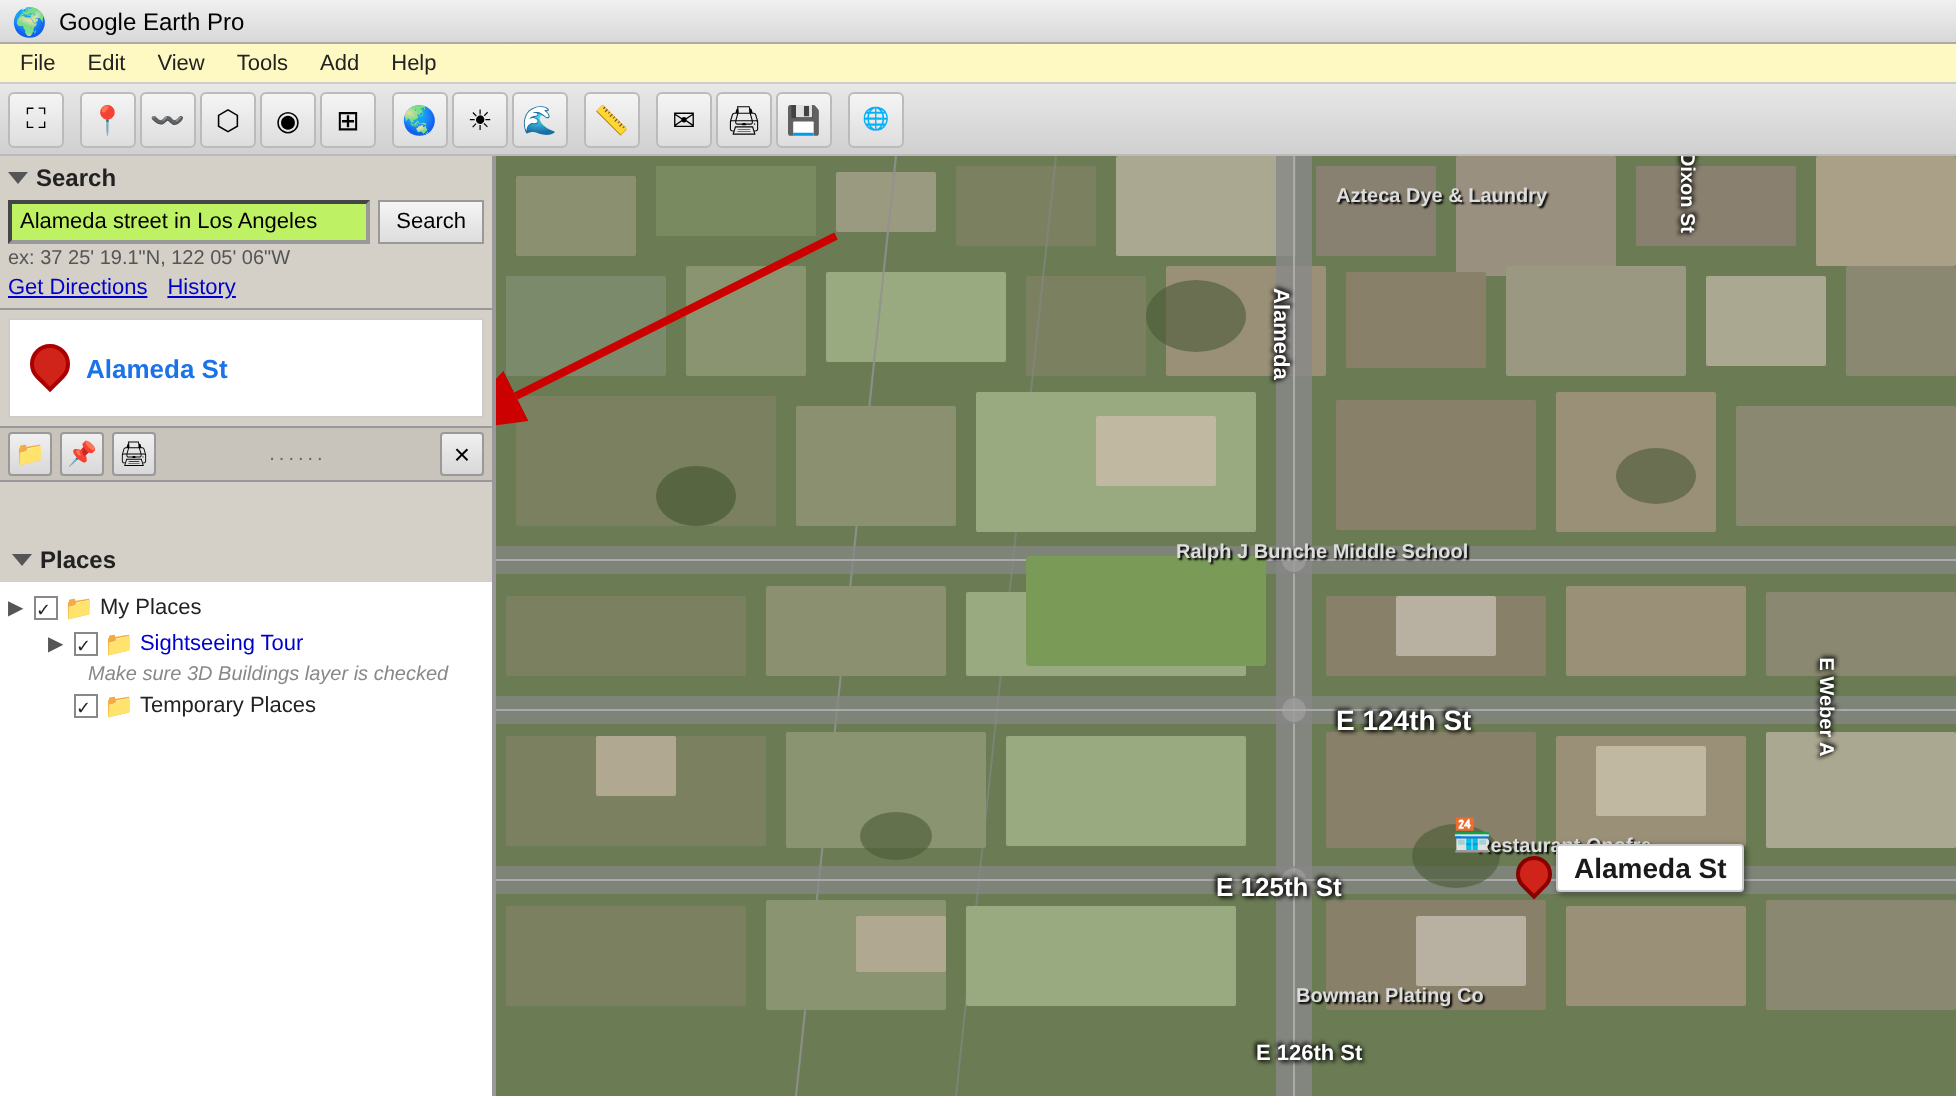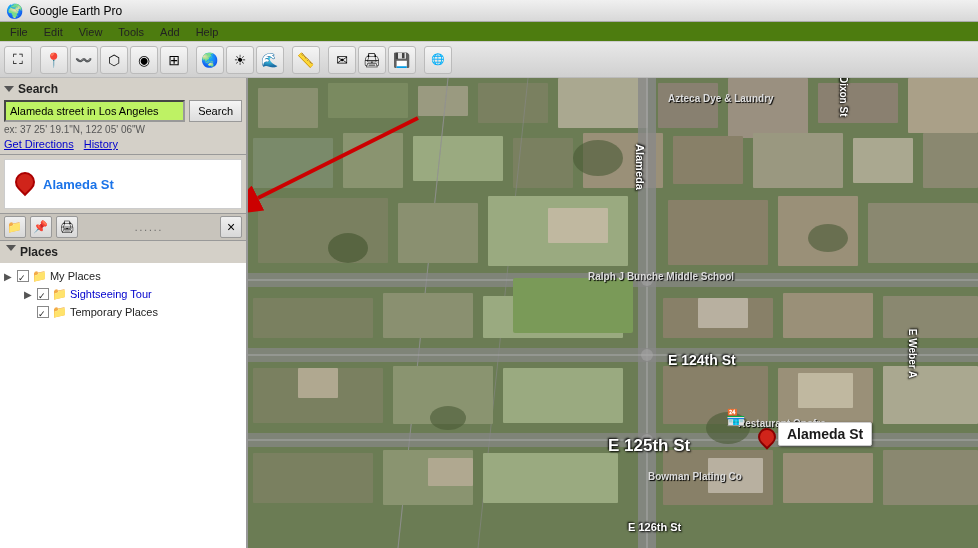"File" #menu-bar { background: #4d7c0f -> #fef9c3 }
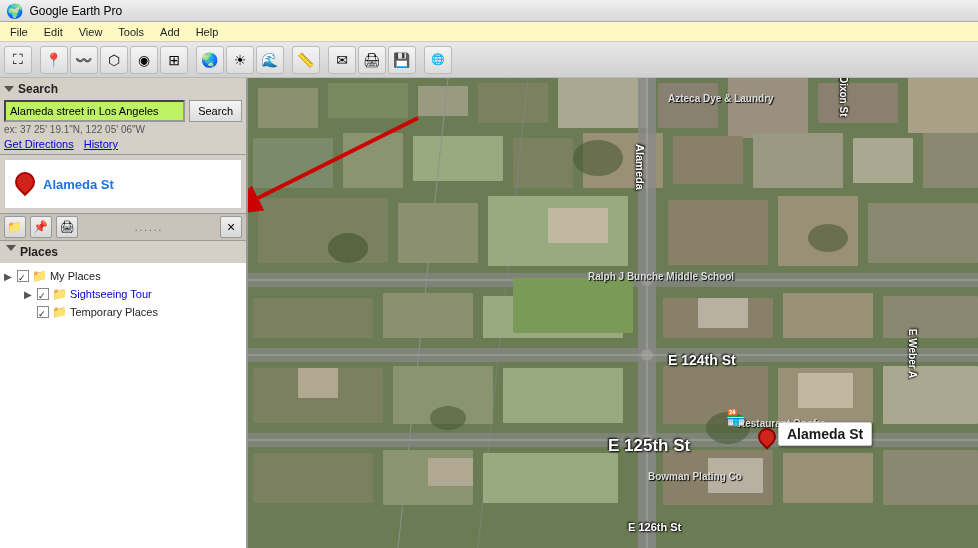"Places" #places-header { align-items: flex-start -> center; margin-top: none -> 28px }
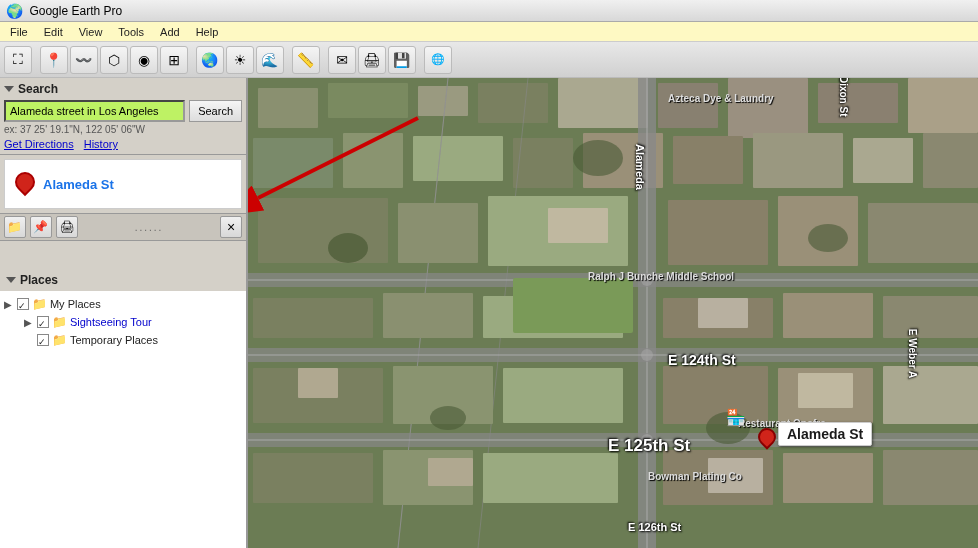"Make sure 3D Buildings layer" div.tree-sub { html: none -> <div>Make sure 3D Buildings layer is checked</div> }
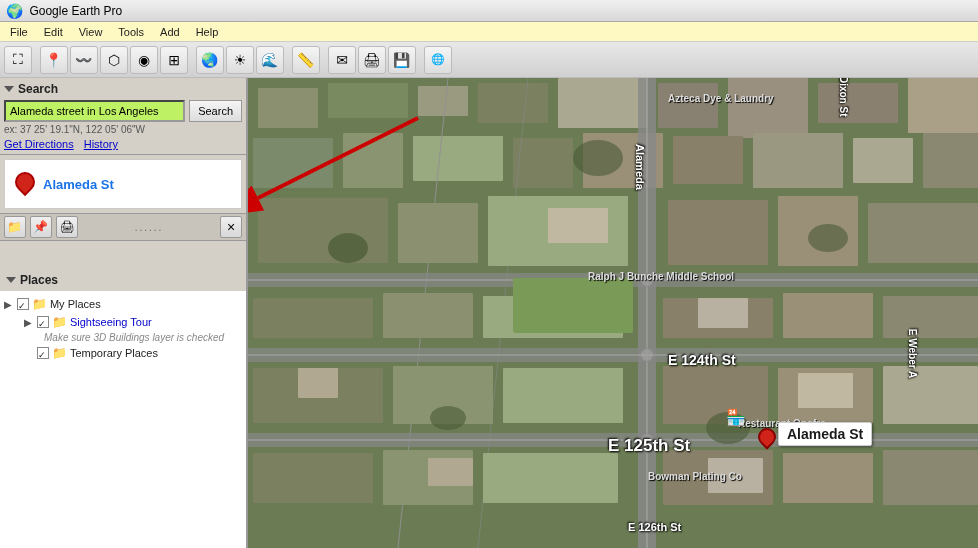"E 125th St" div.map-label { font-size: 17px -> 13px }
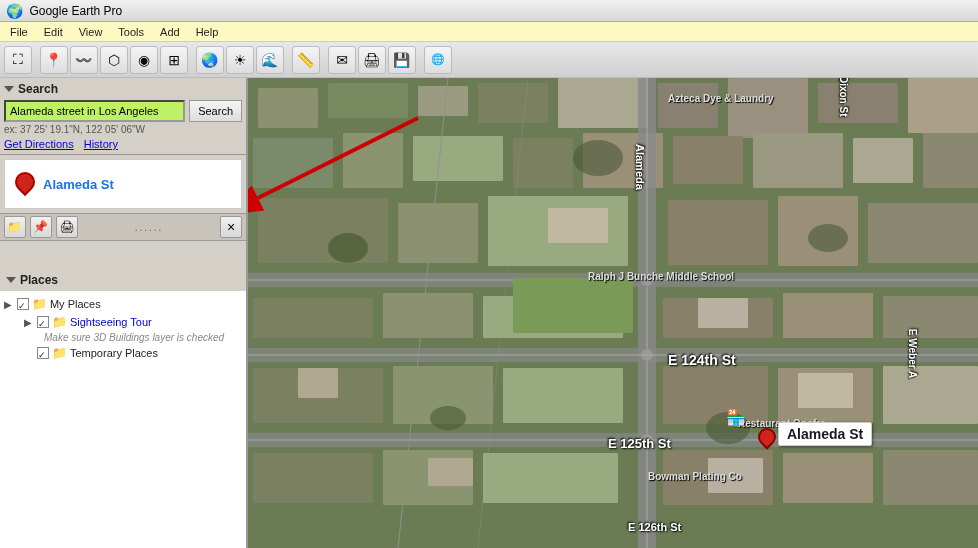"Bowman Plating Co" div.map-label { top: 393px -> 415px }
